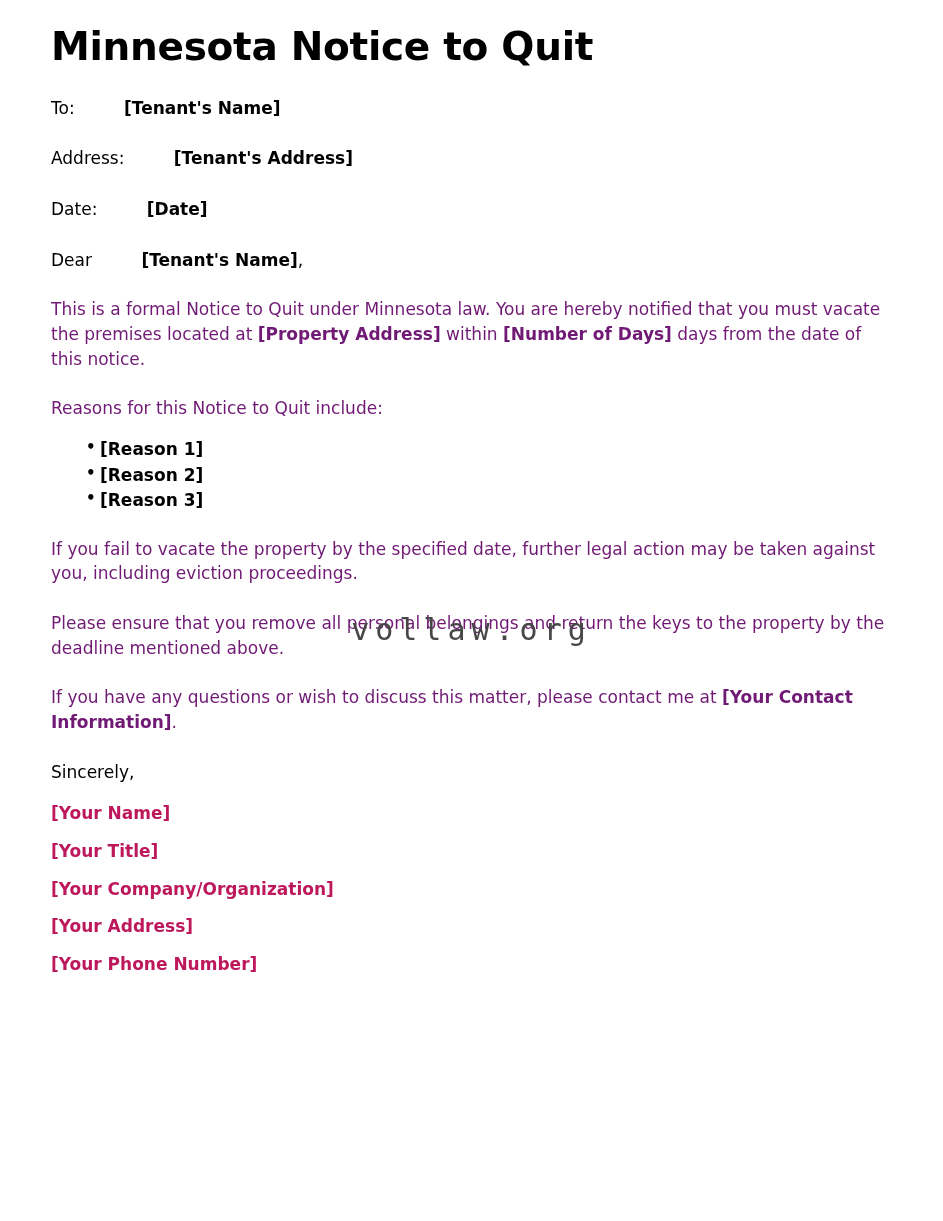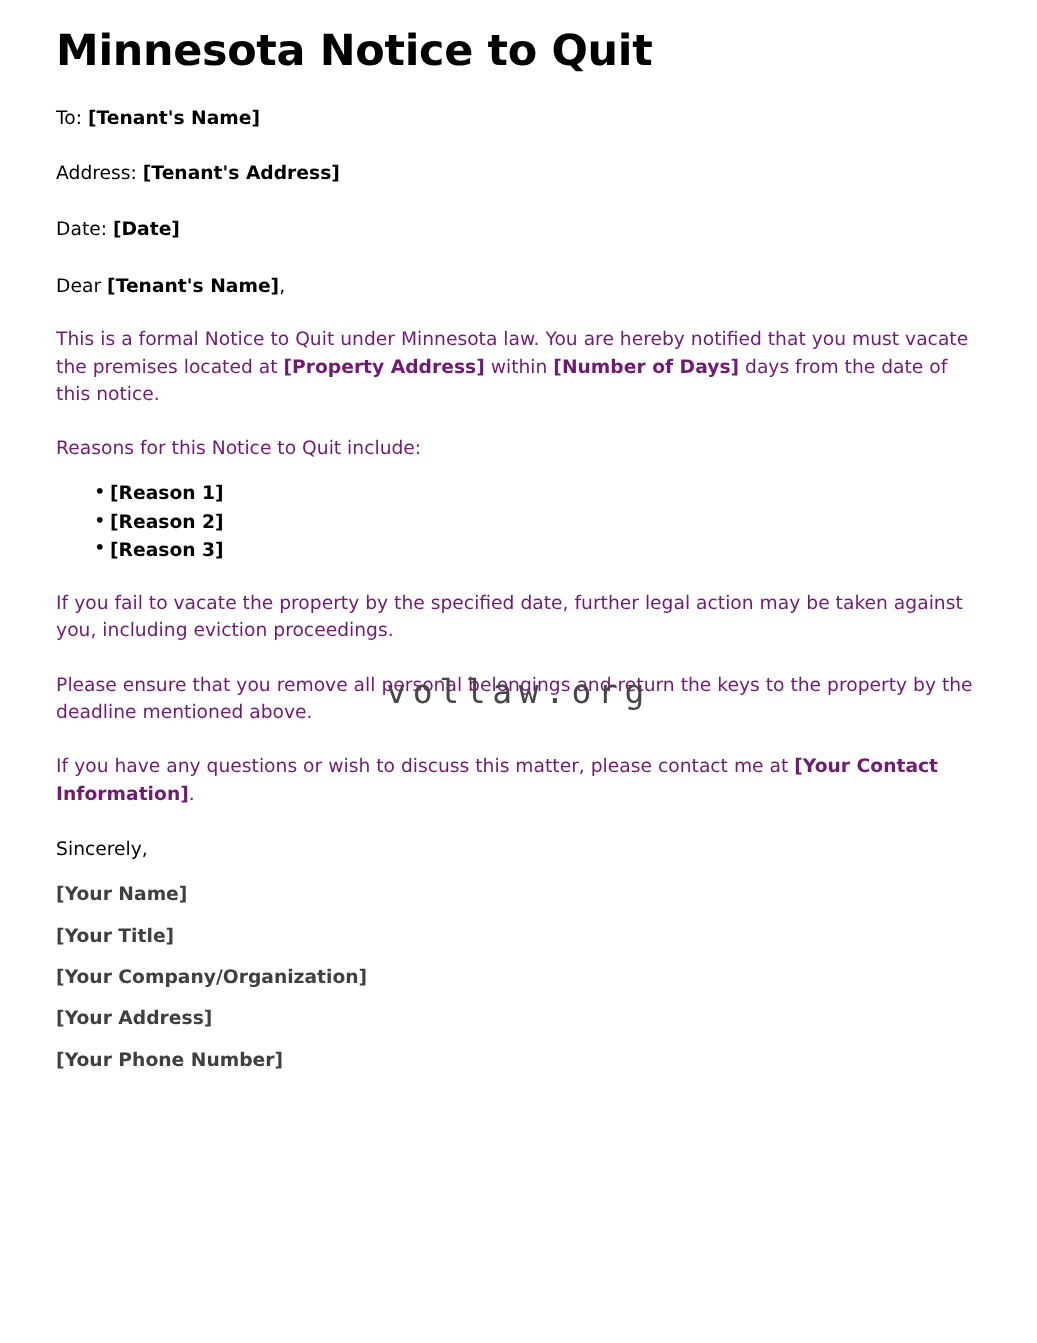"[Tenant's Name]" .field-line .value { margin-left: none -> 44px }
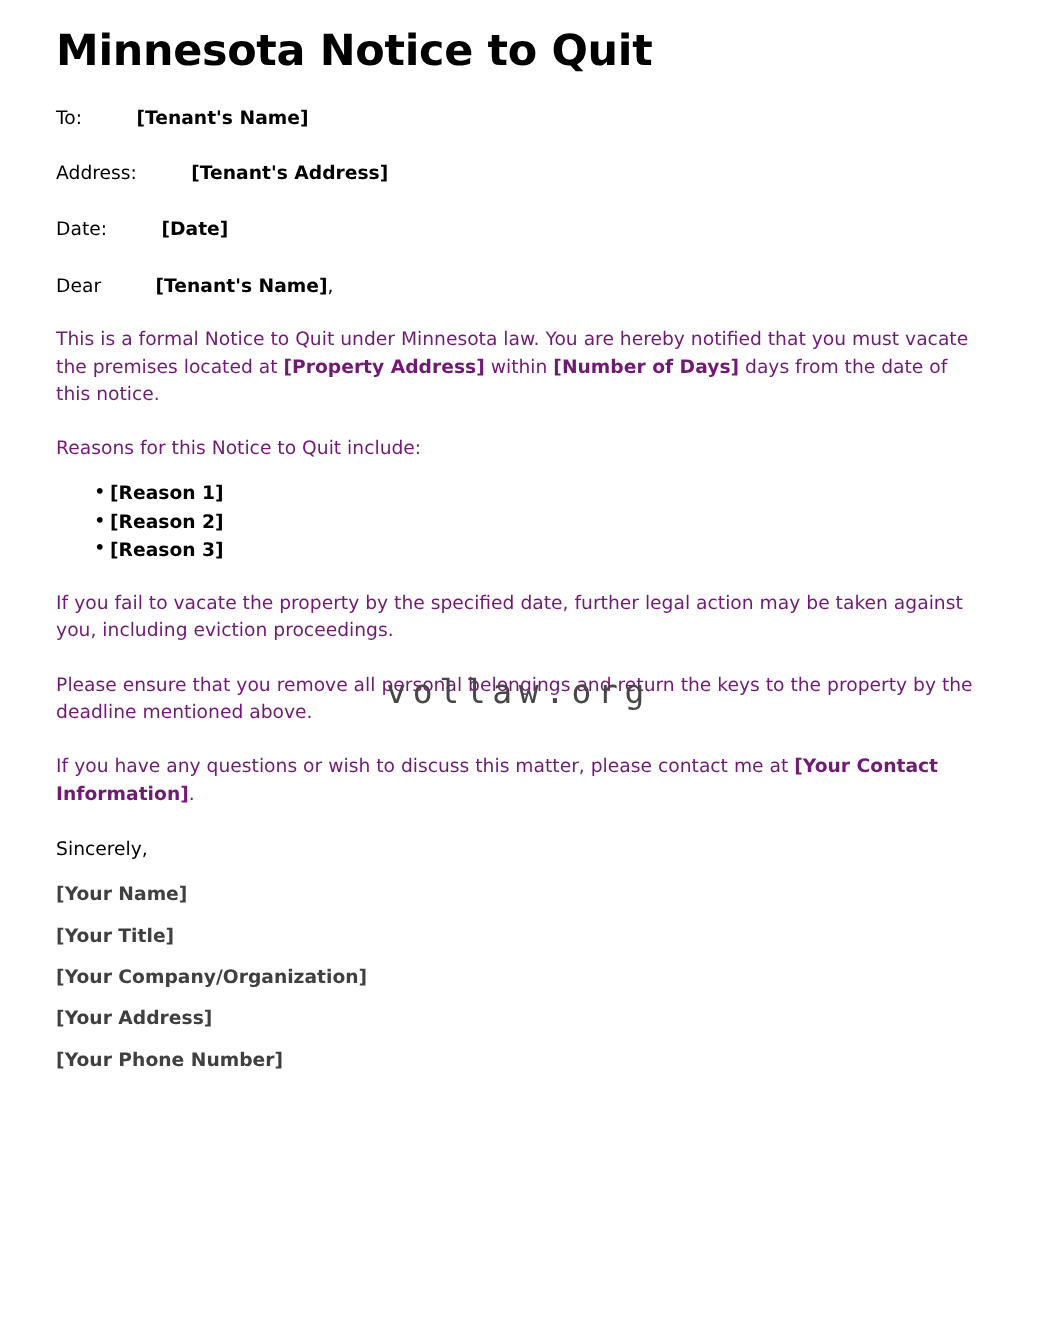"[Your Name]" .sig-line { color: #404040 -> #be185d }
